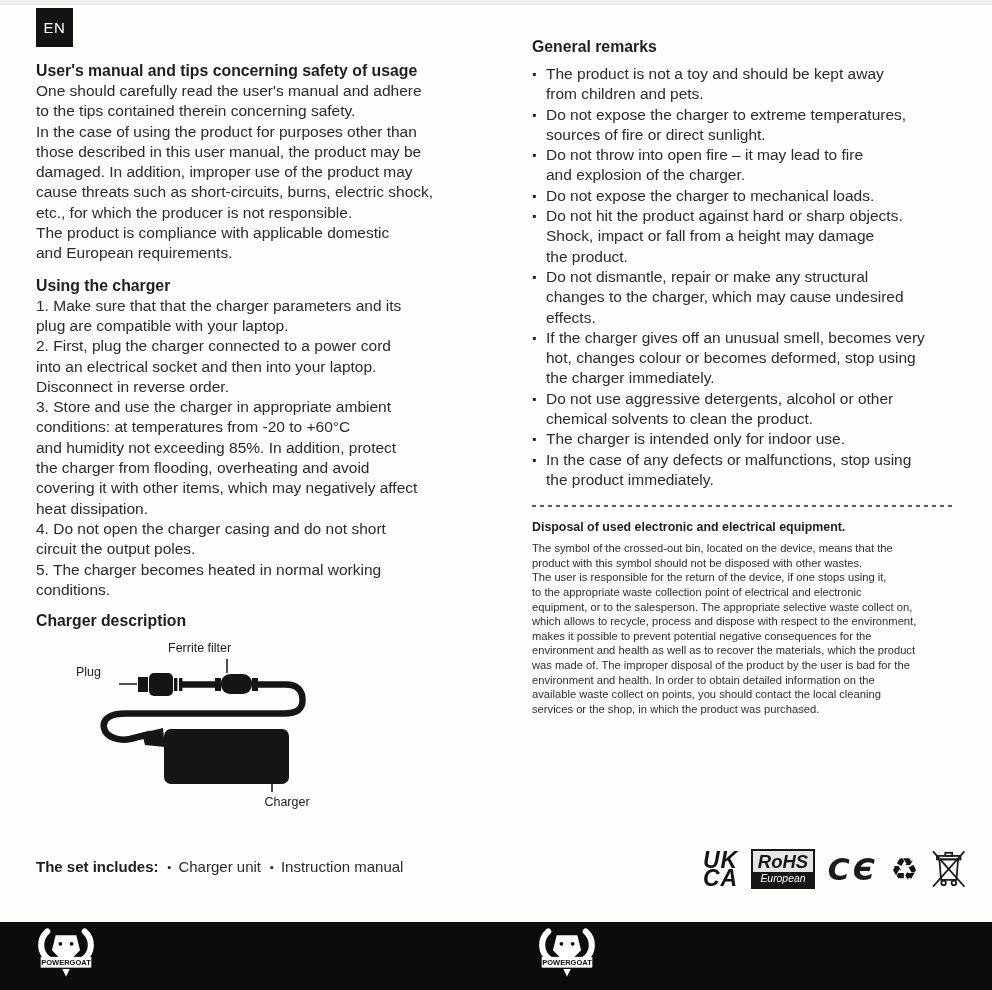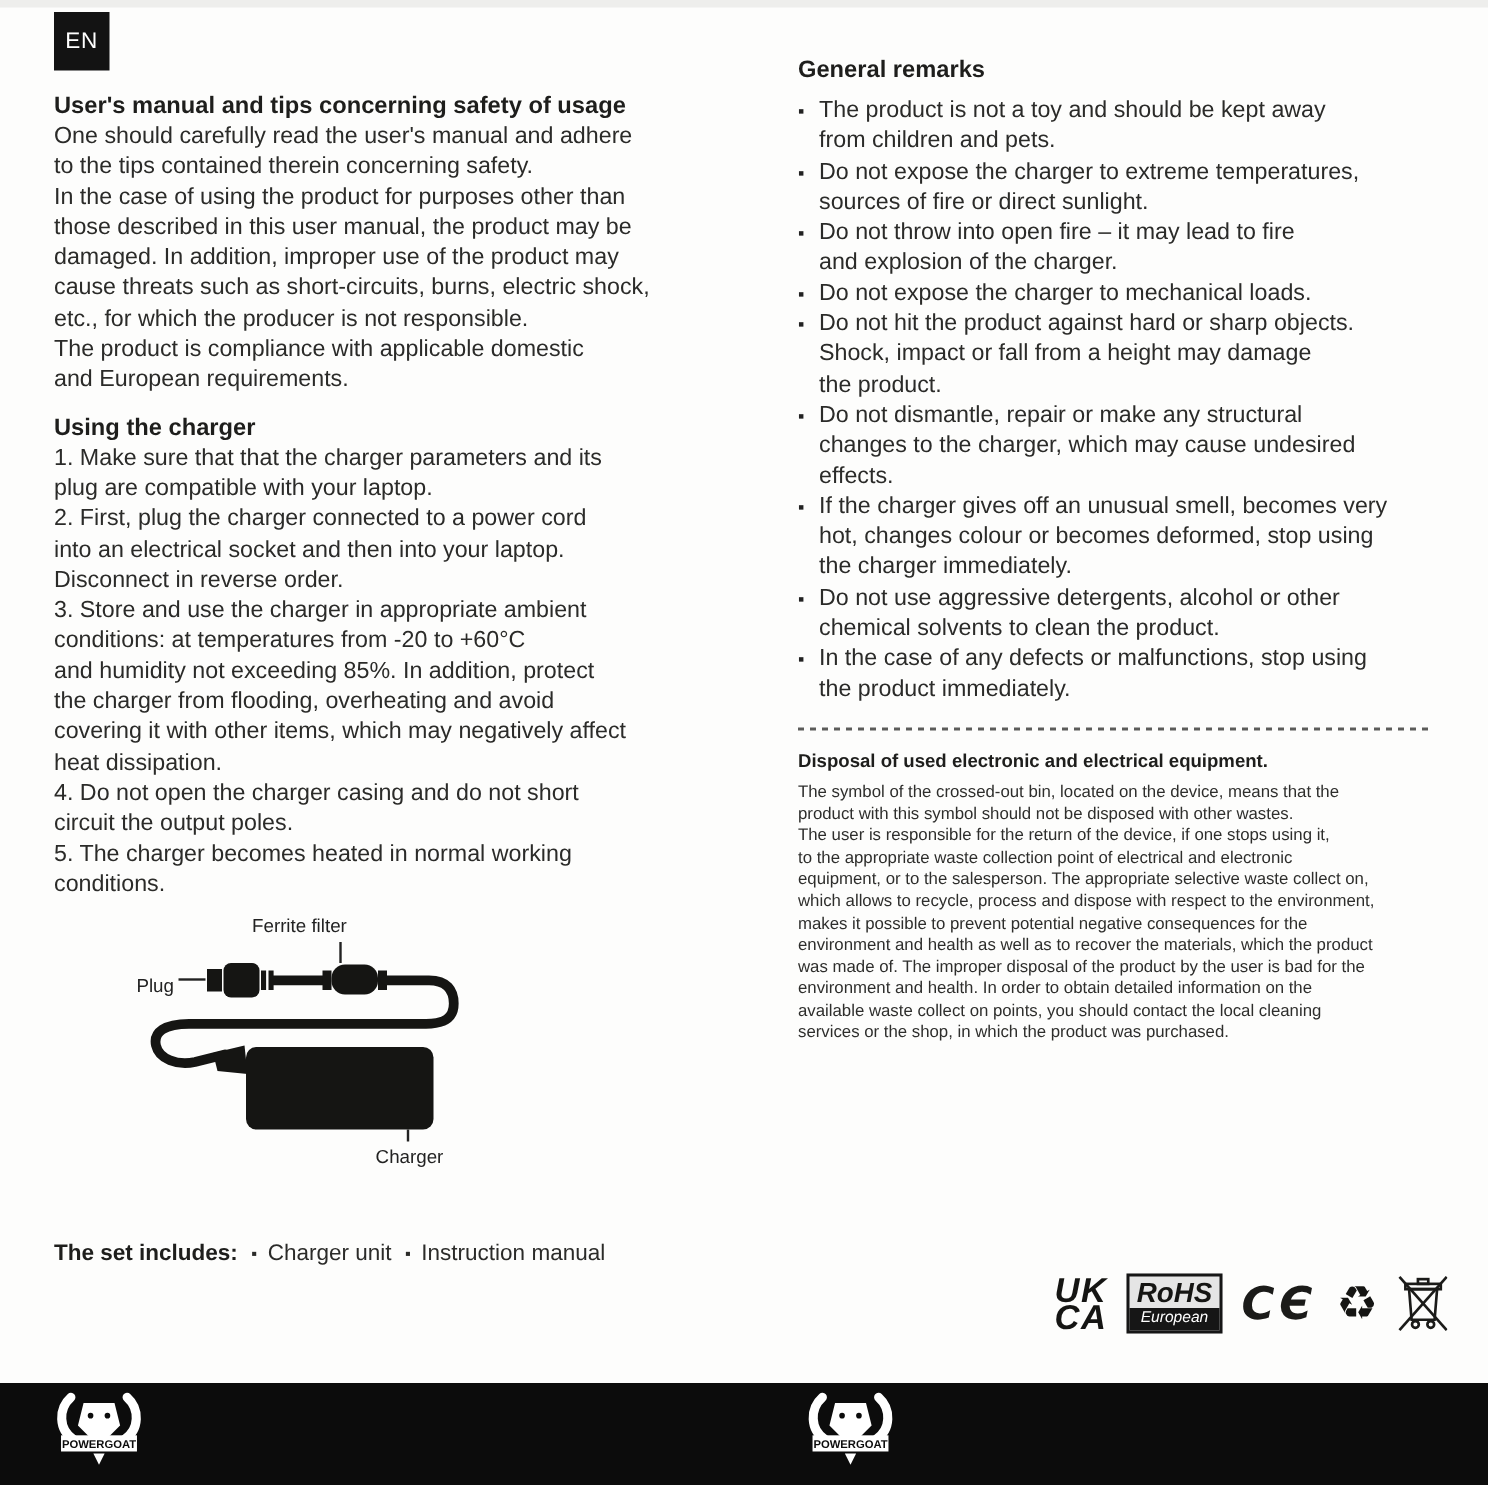"The charger is intended only" li { html: none -> <li>The charger is intended only for indoor use.</li> }
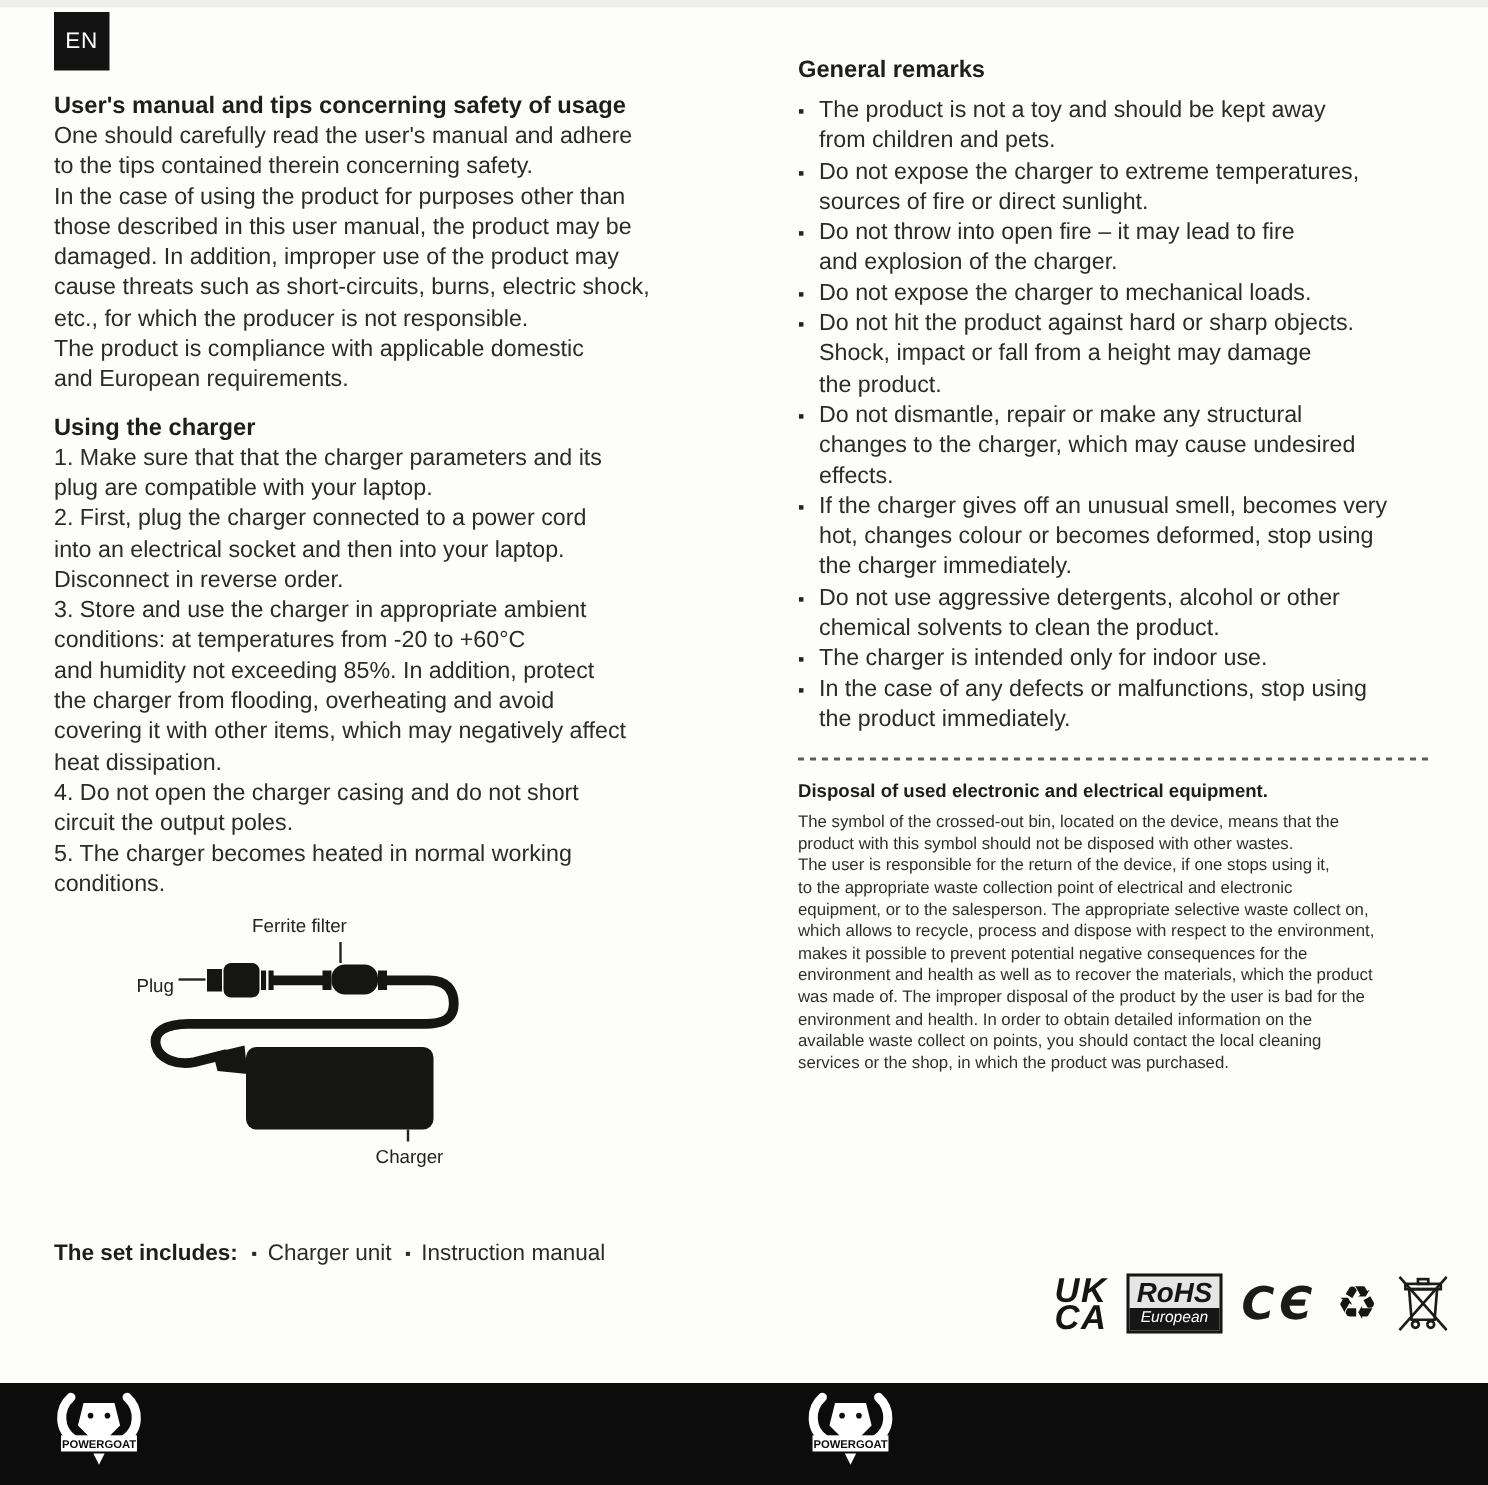"Charger description" h2.desc-head { html: none -> <h2>Charger description</h2> }
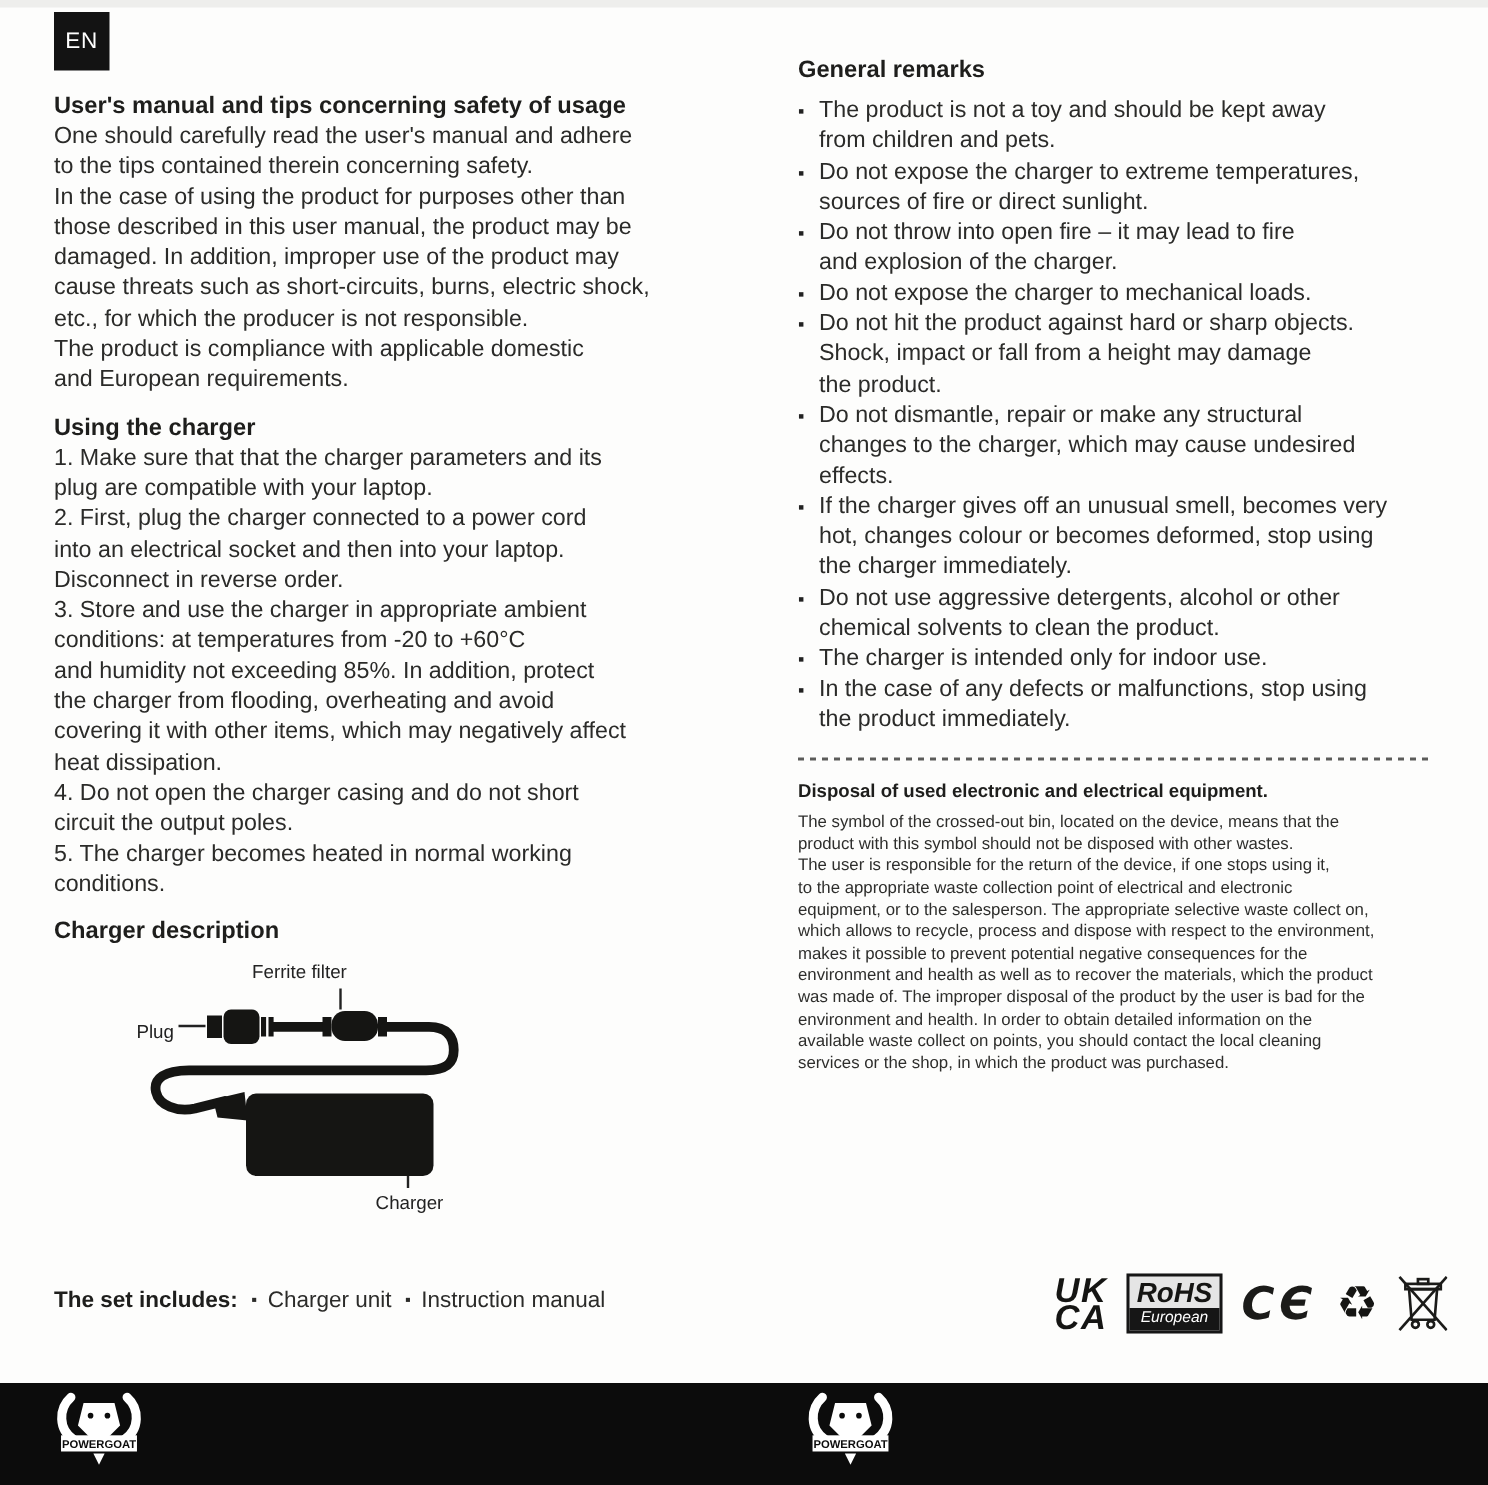"Plug" .lbl-plug { text-align: right -> left; top: 48px -> 32px }
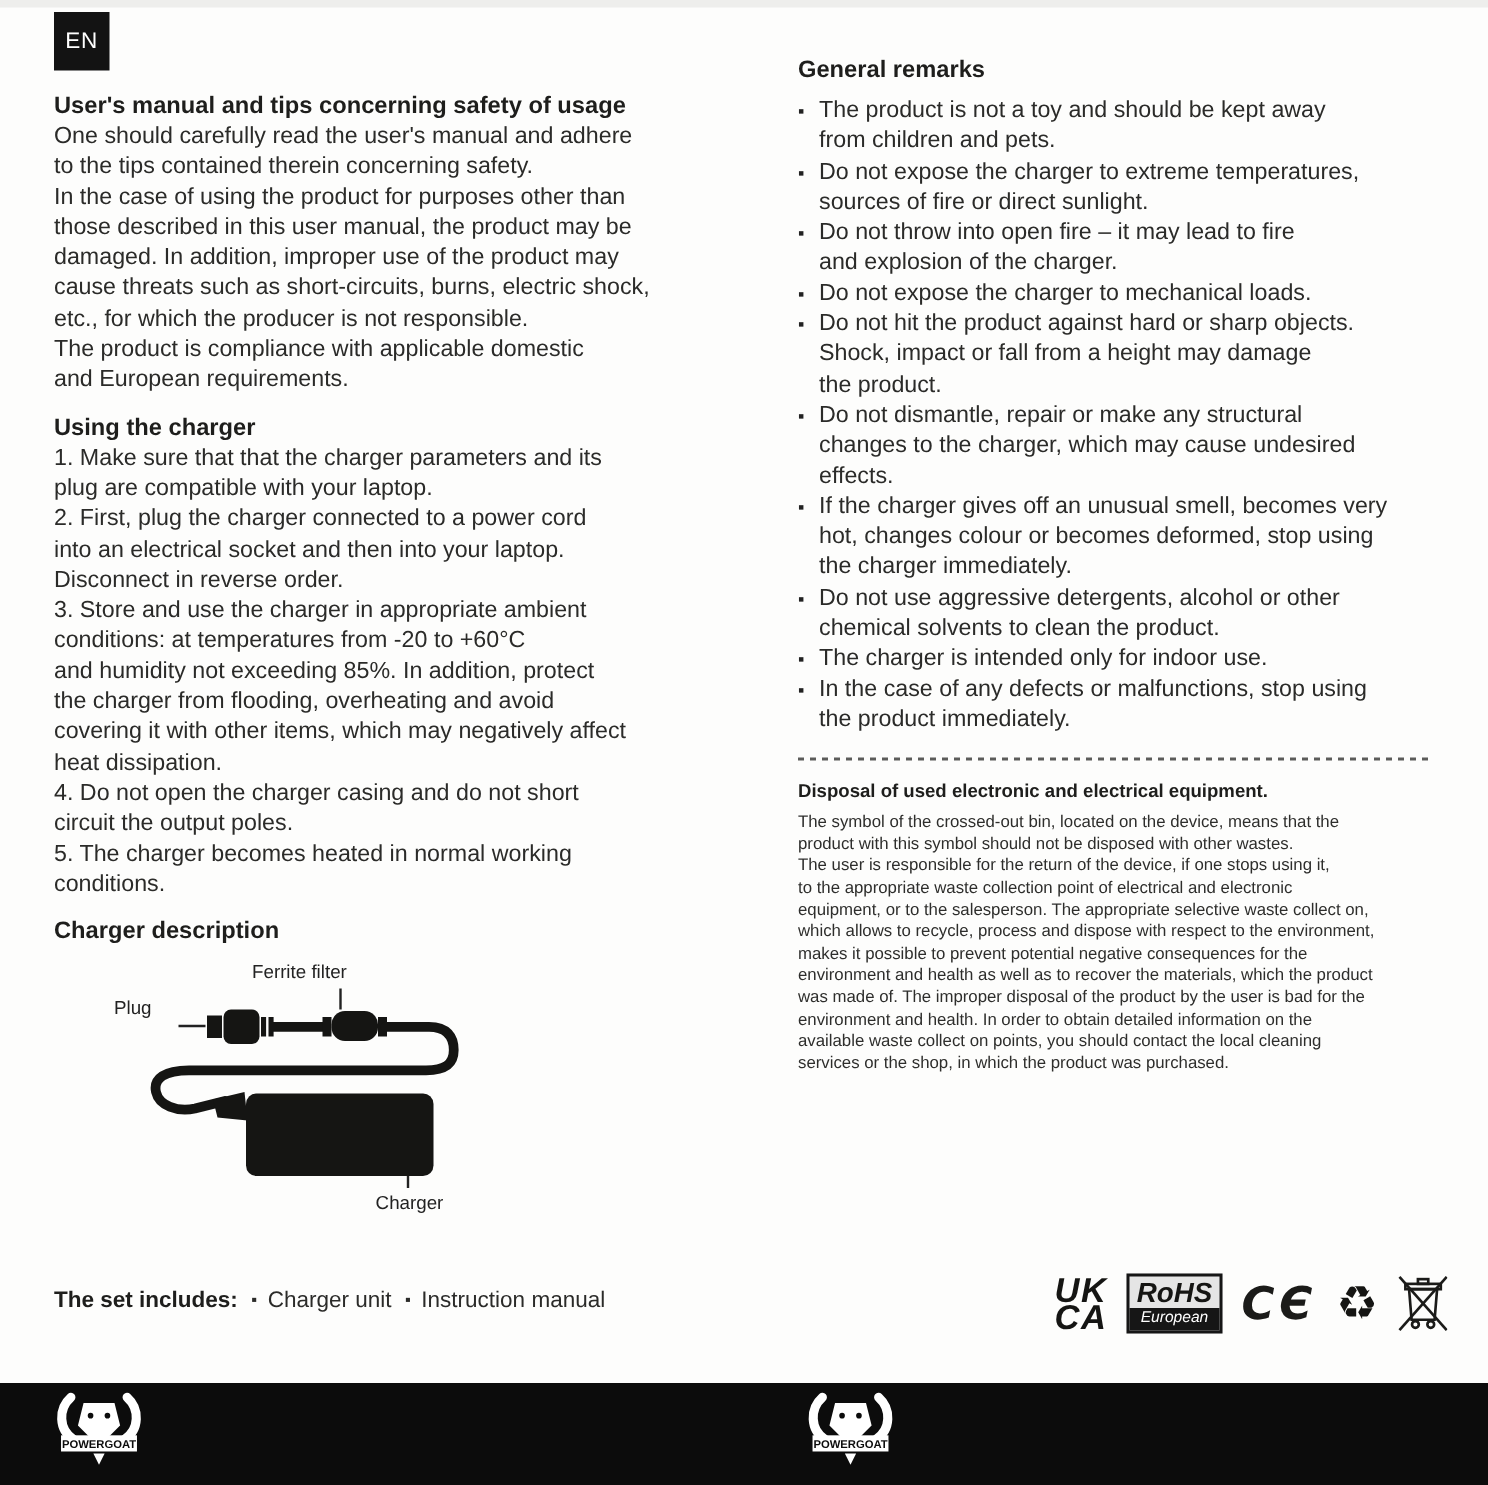"Charger" .lbl-charger { left: 187px -> 201px }
